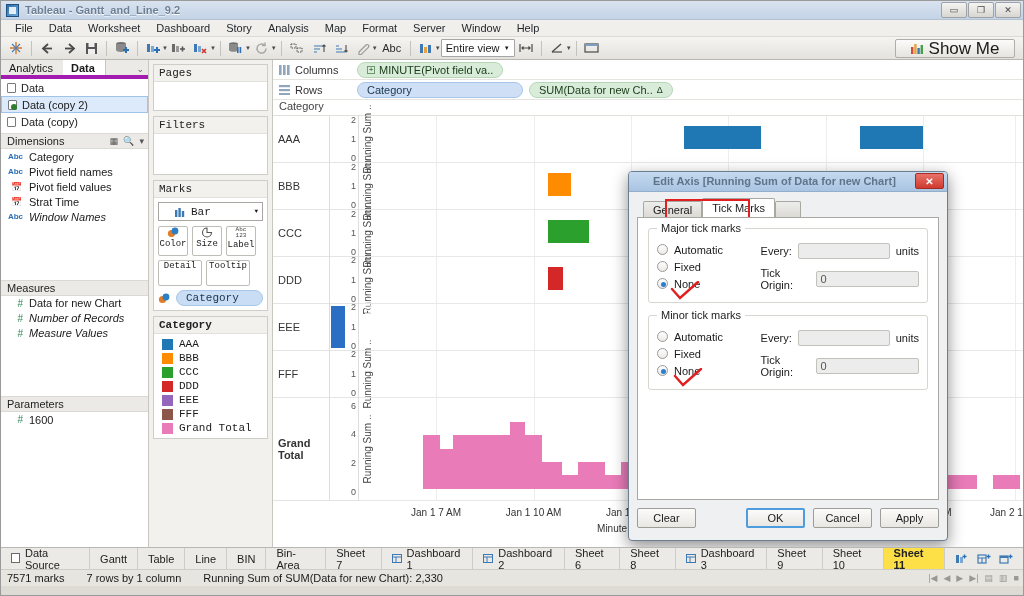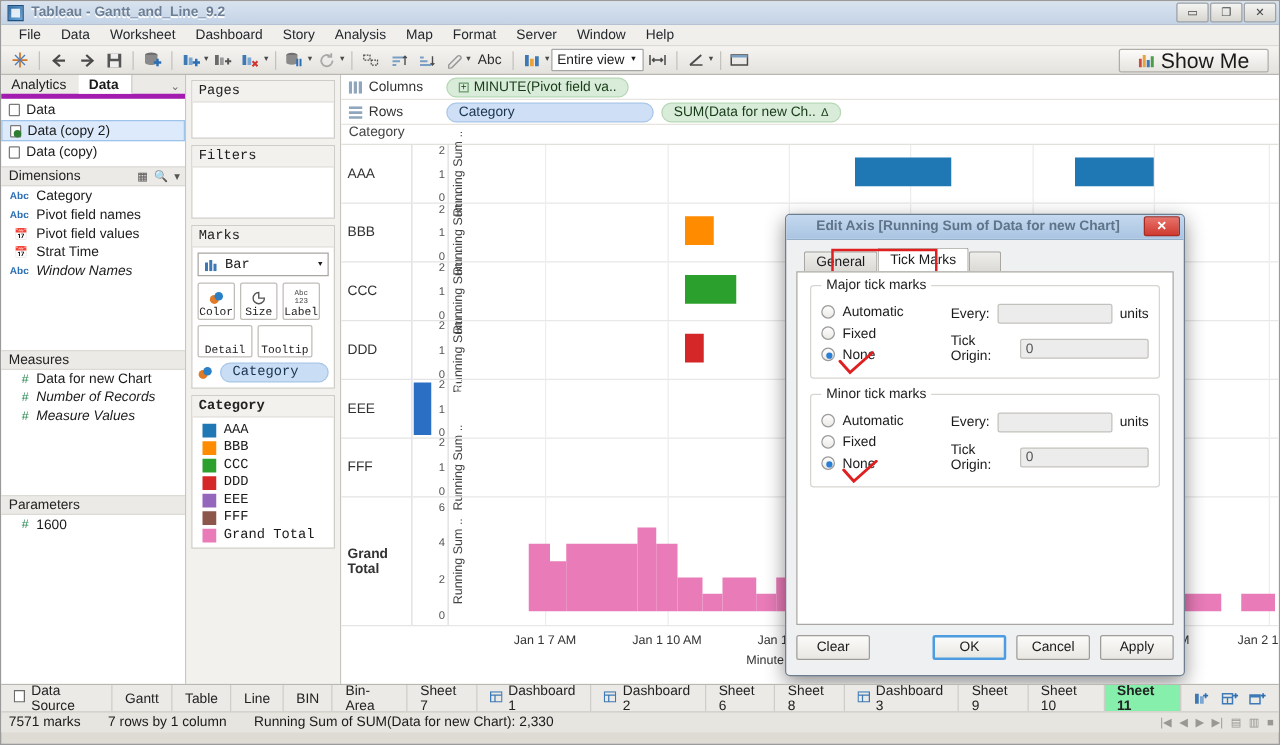"Bar" .markdd { padding: 0 5px -> 0 16px }
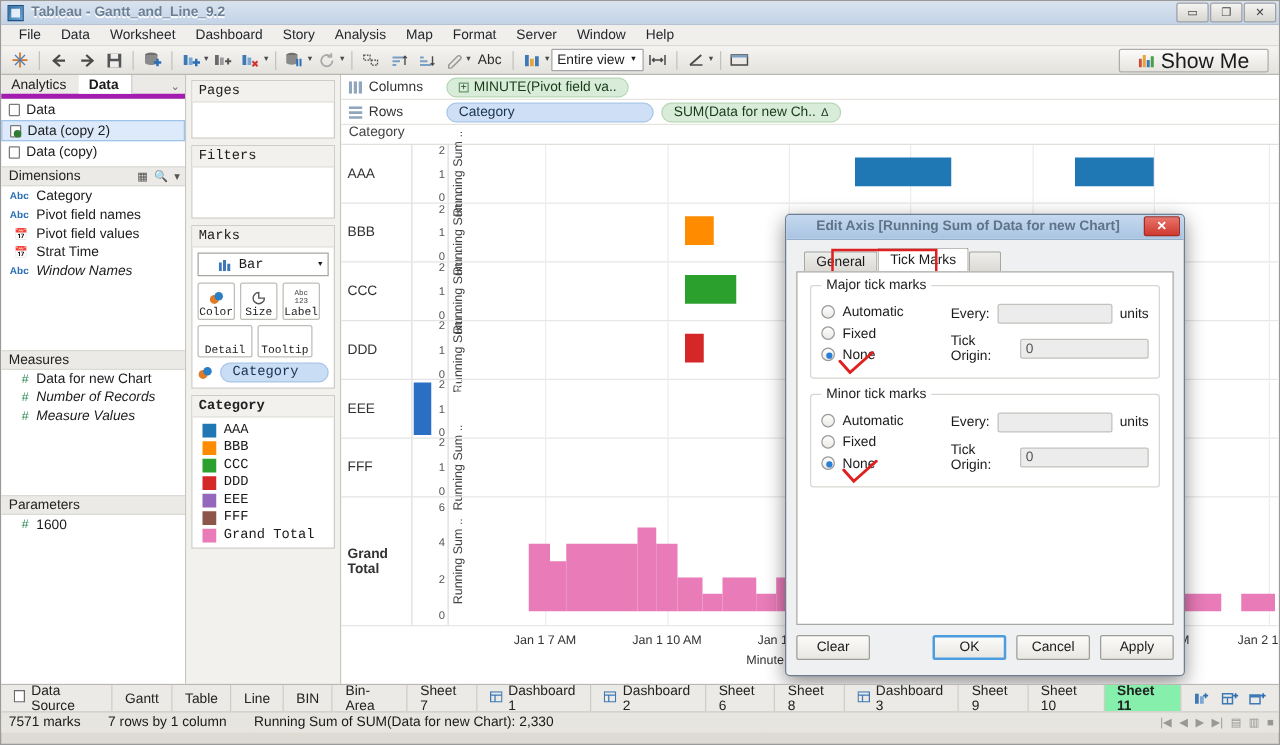"Color" .mbtn { justify-content: flex-end -> flex-start }
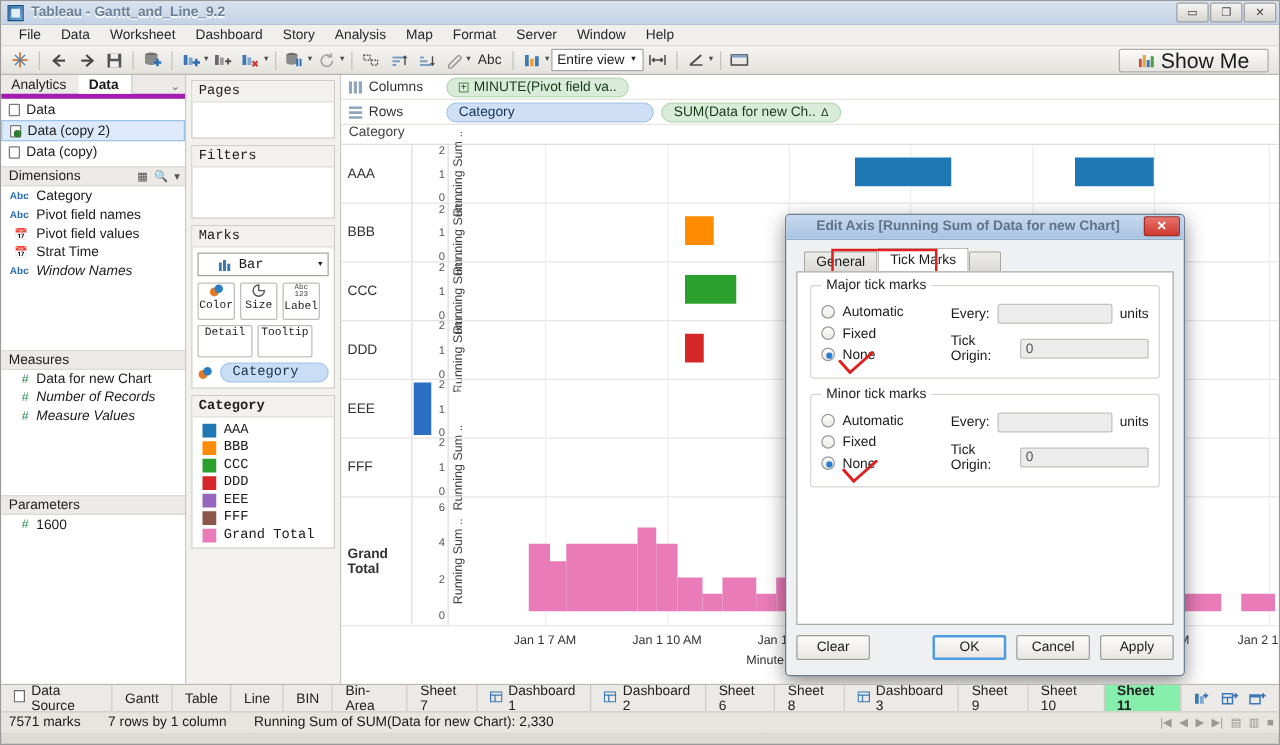"Sheet 11" .stab.active { background: #86efac -> #fde047 }
